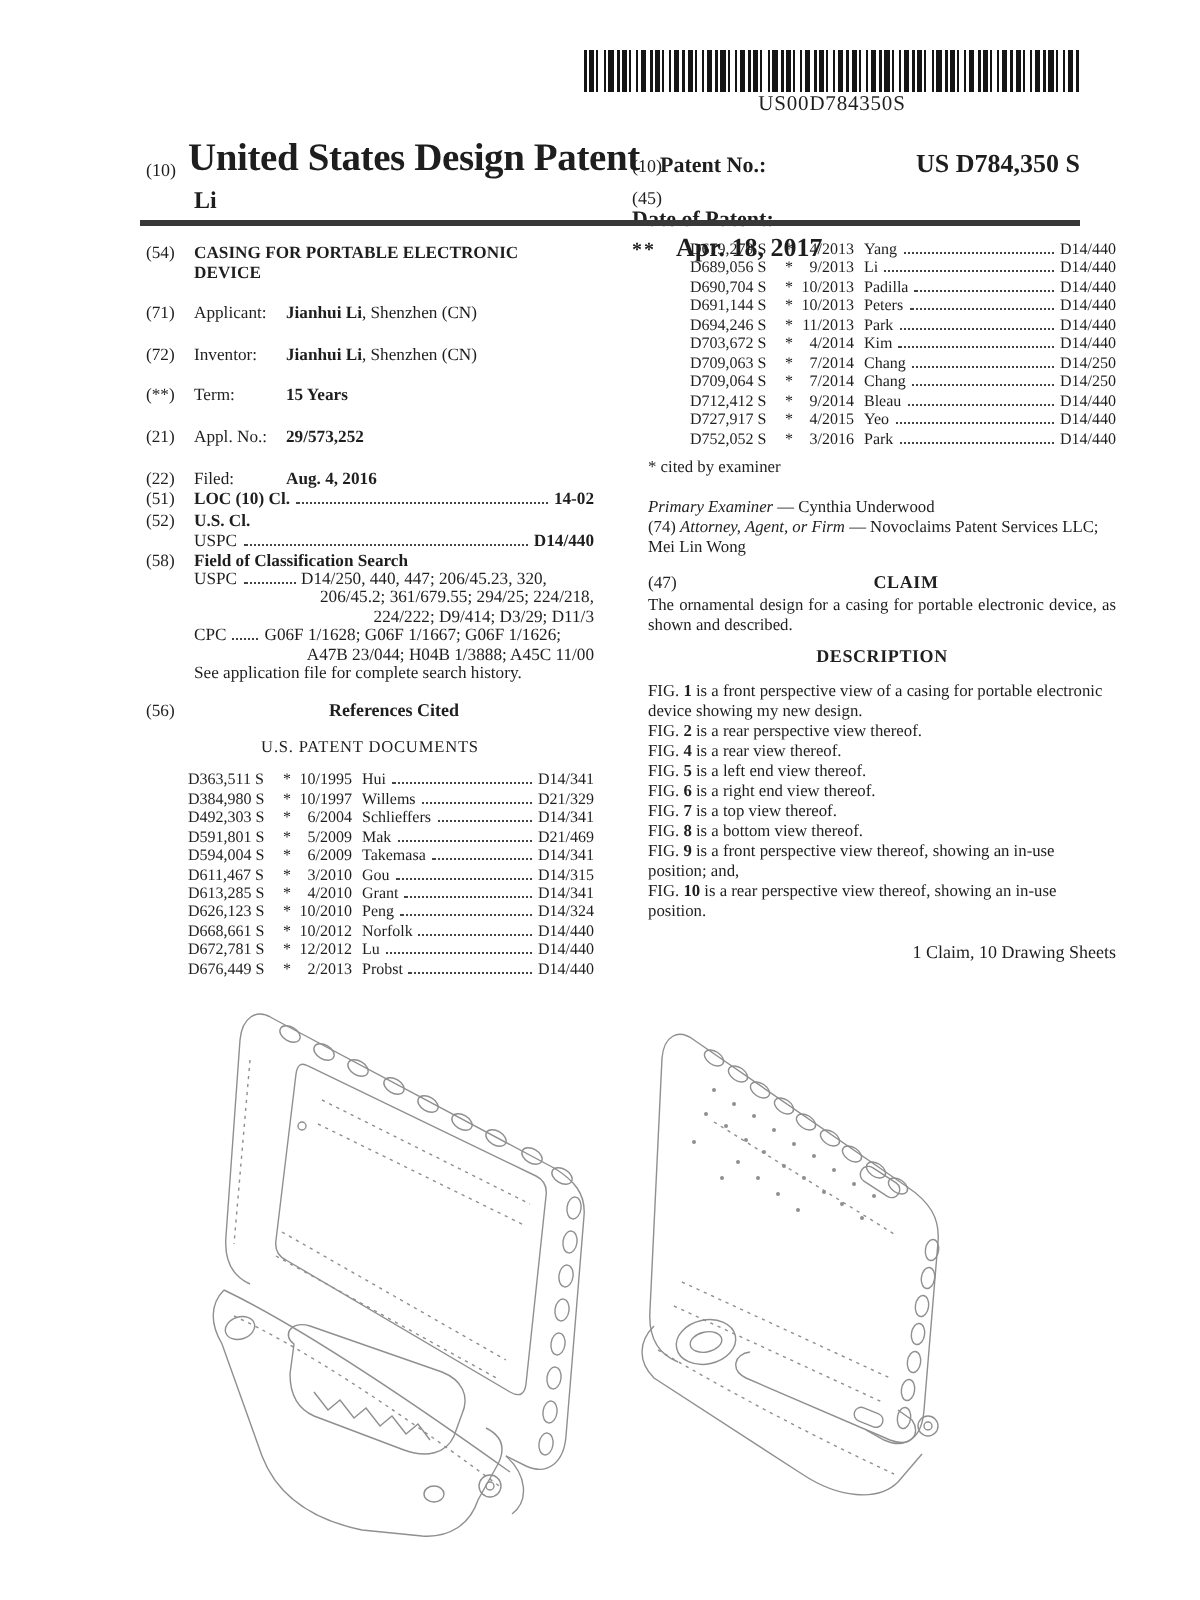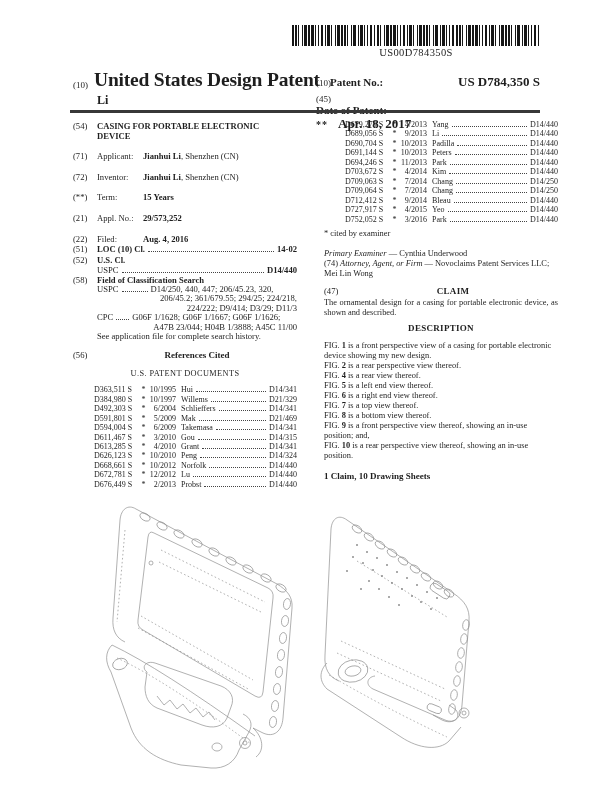"1 Claim, 10 Drawing Sheets" .foot { font-weight: bold -> normal; text-align: left -> right }
